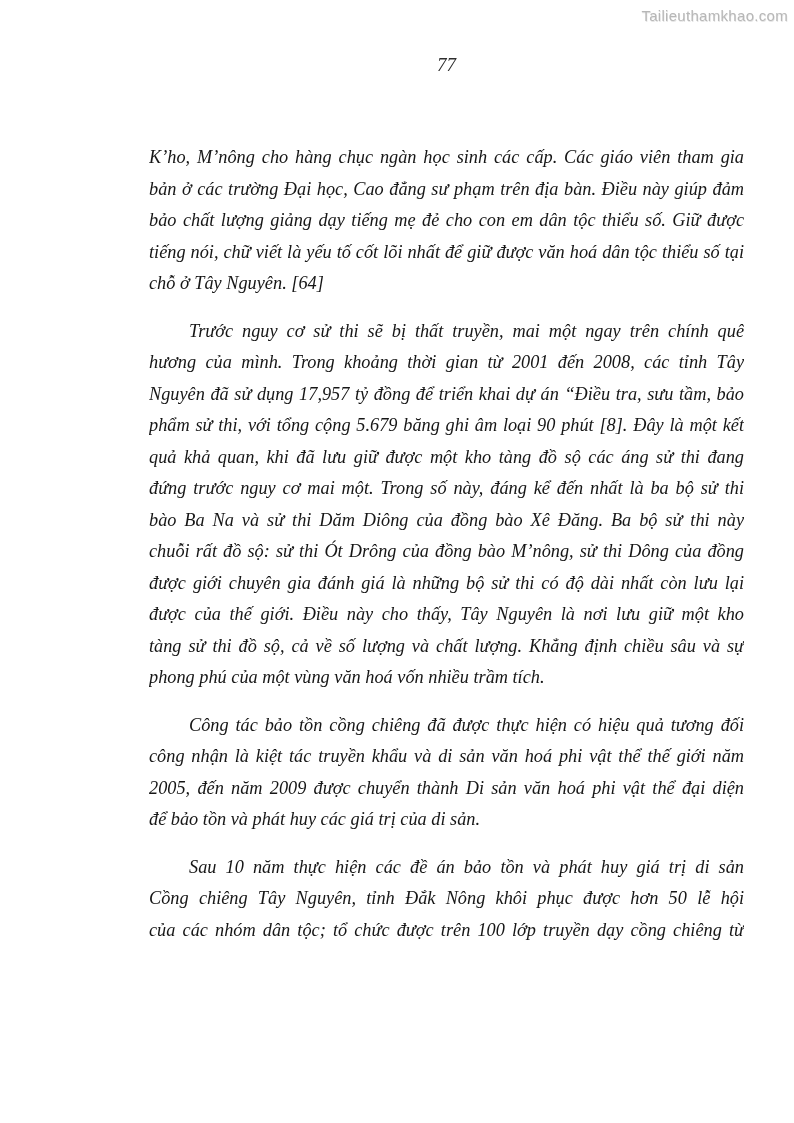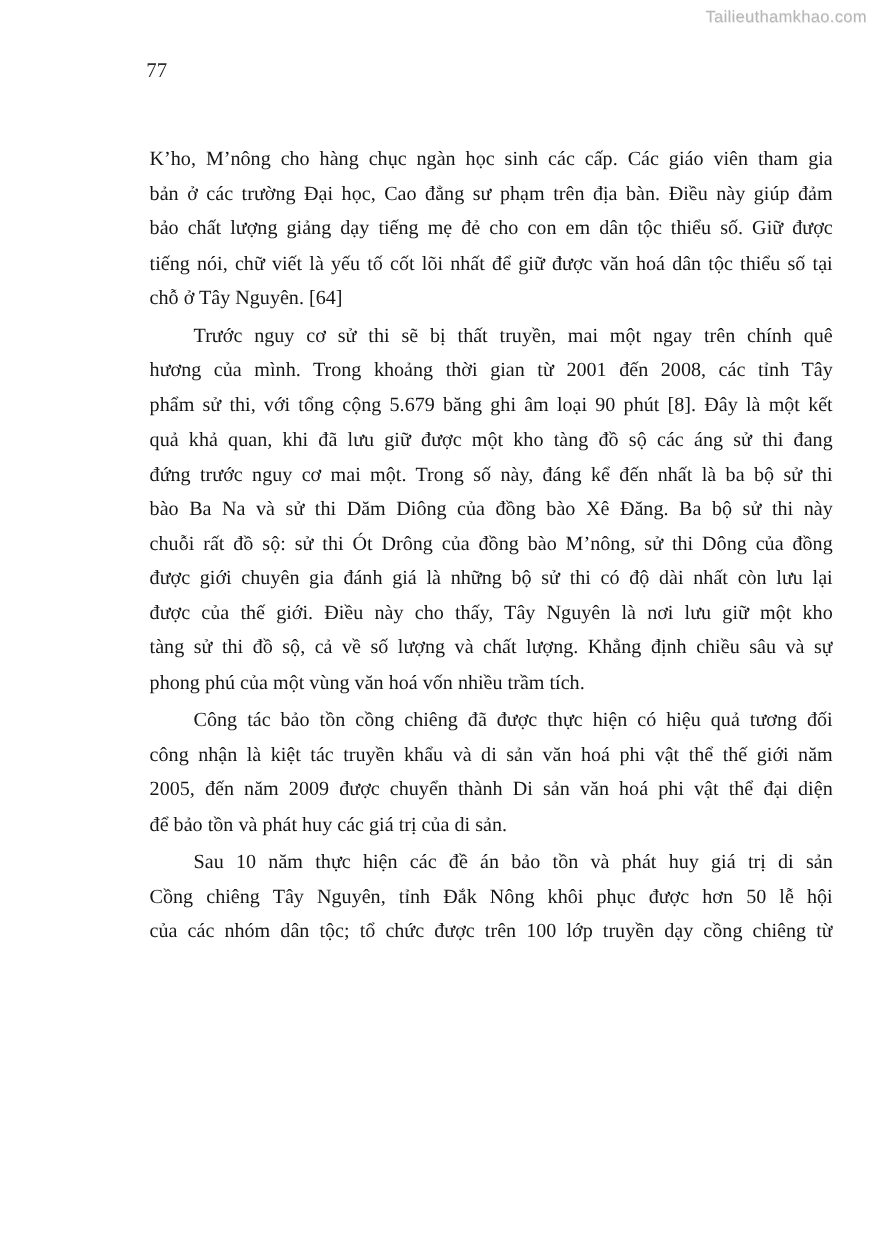"77" .page-number-row { font-style: none -> italic; text-align: left -> center }
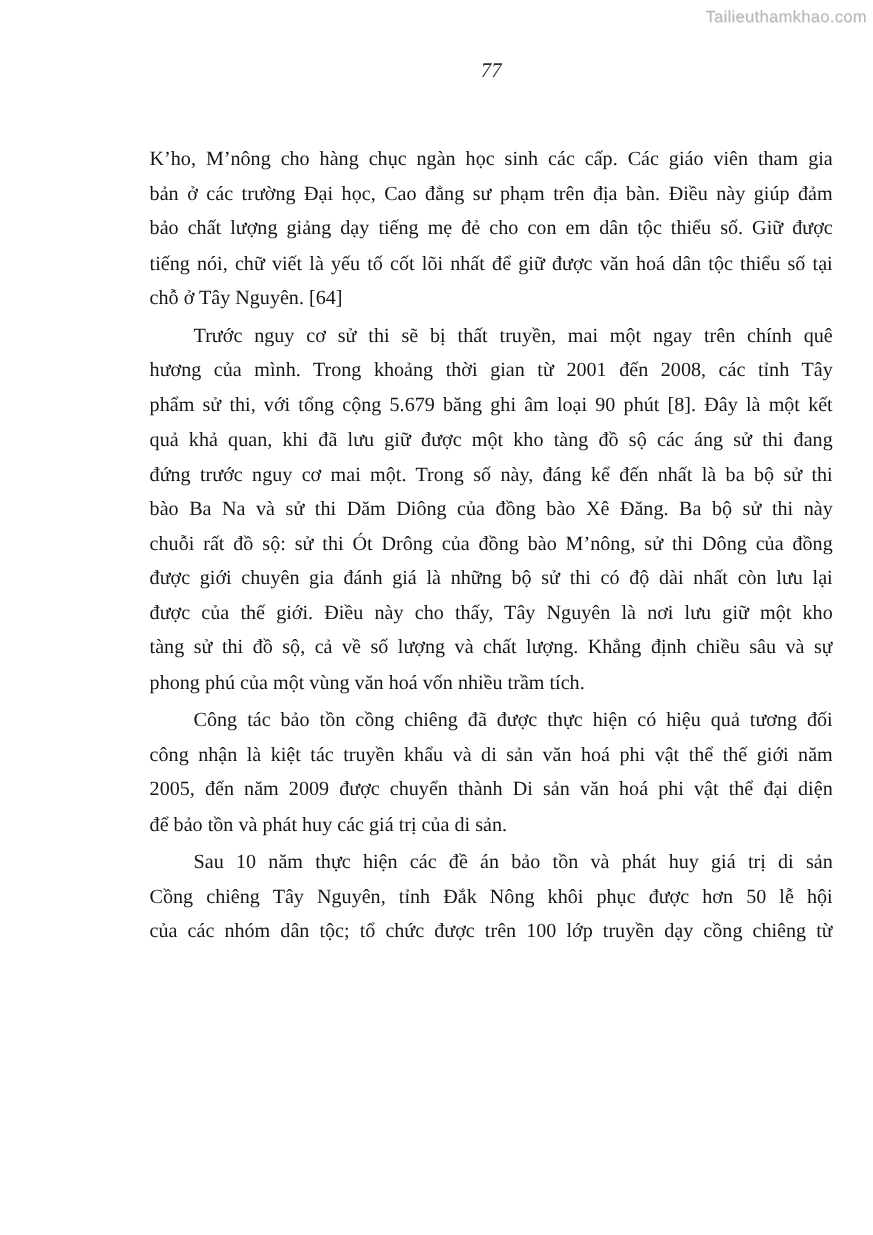"K’ho, M’nông cho hàng chục" .paragraph { font-style: none -> italic; margin: 3px -> 16px }
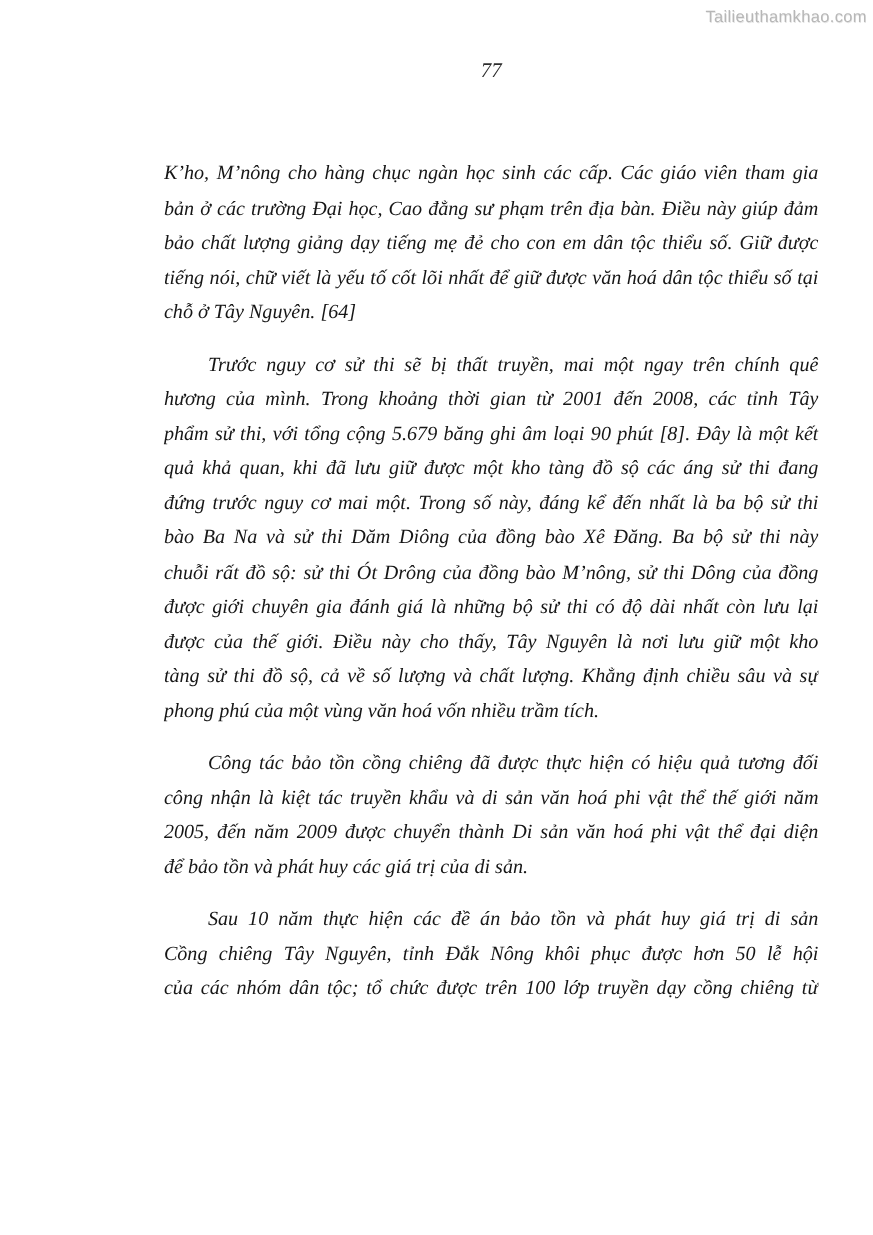"Nguyên đã sử dụng 17,957" div.line { html: none -> <div>Nguyên đã sử dụng 17,957 tỷ đồng để triển khai dự án “Điều tra, sưu tầm, bảo</div> }
